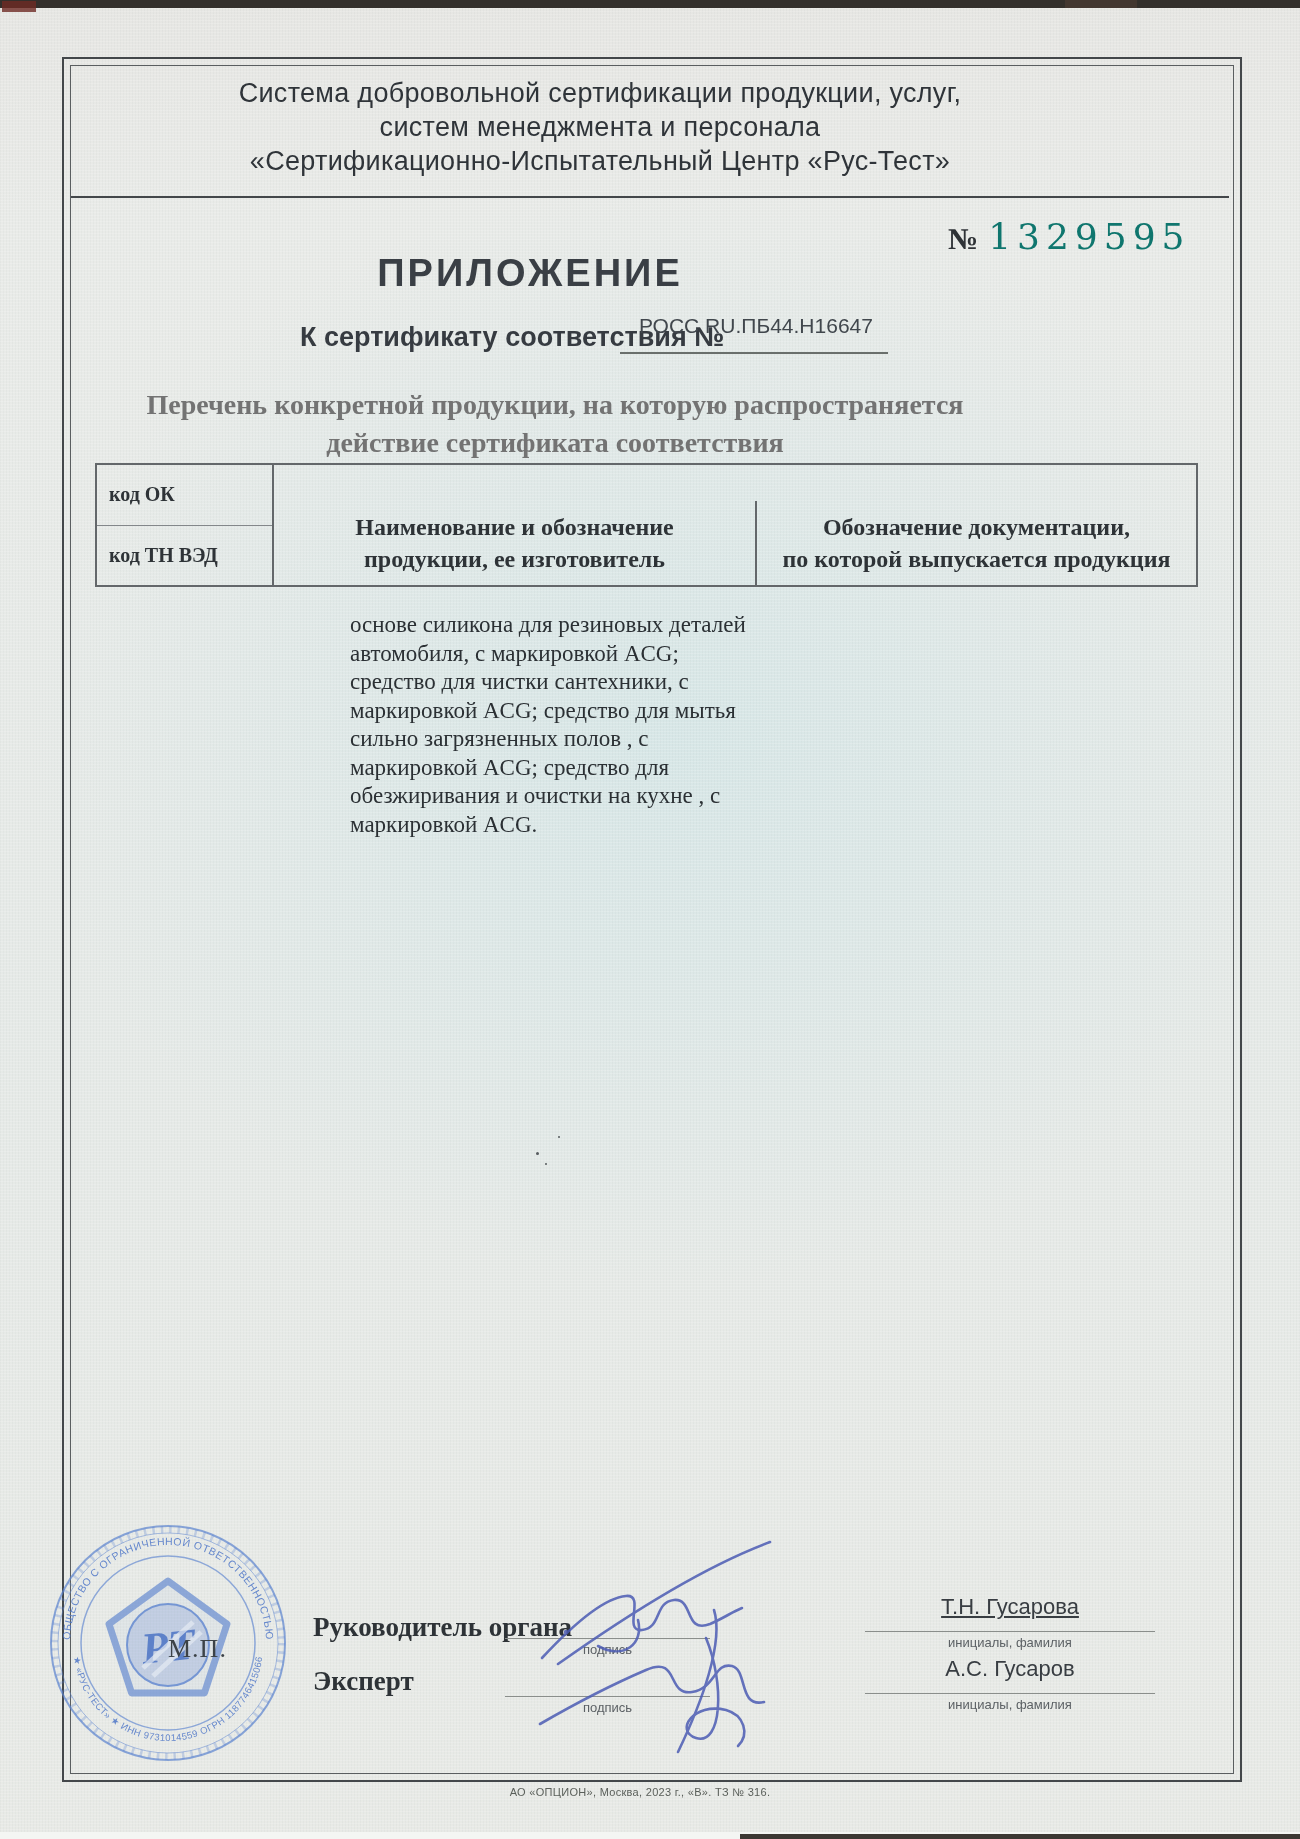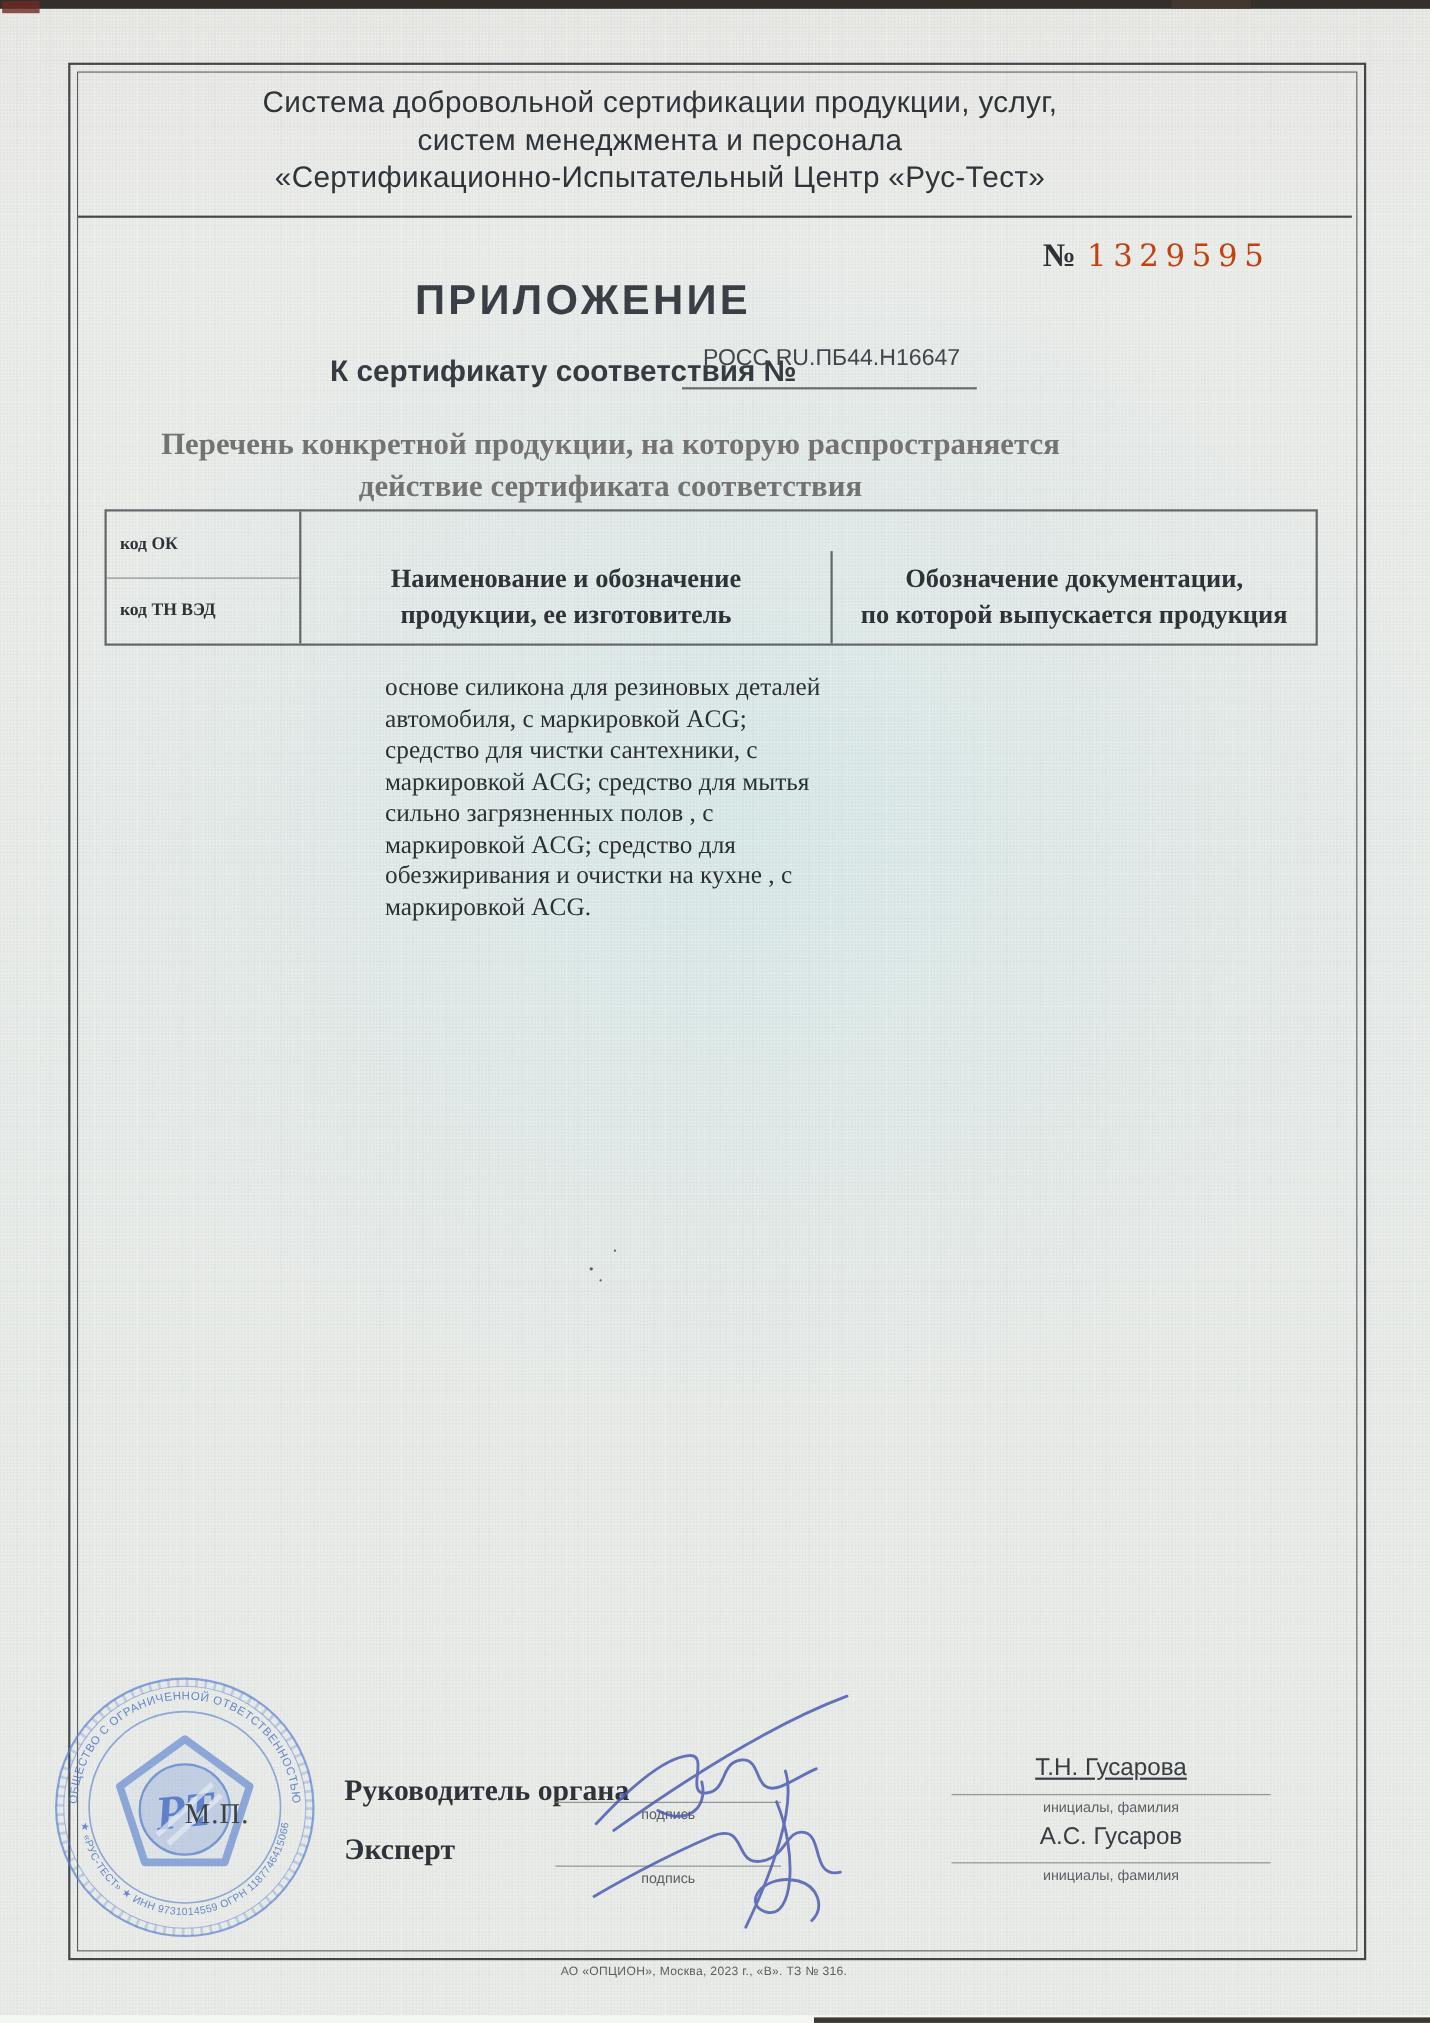"1329595" .serial-digits { color: #c2410c -> #0f766e; font-size: 28px -> 36px }
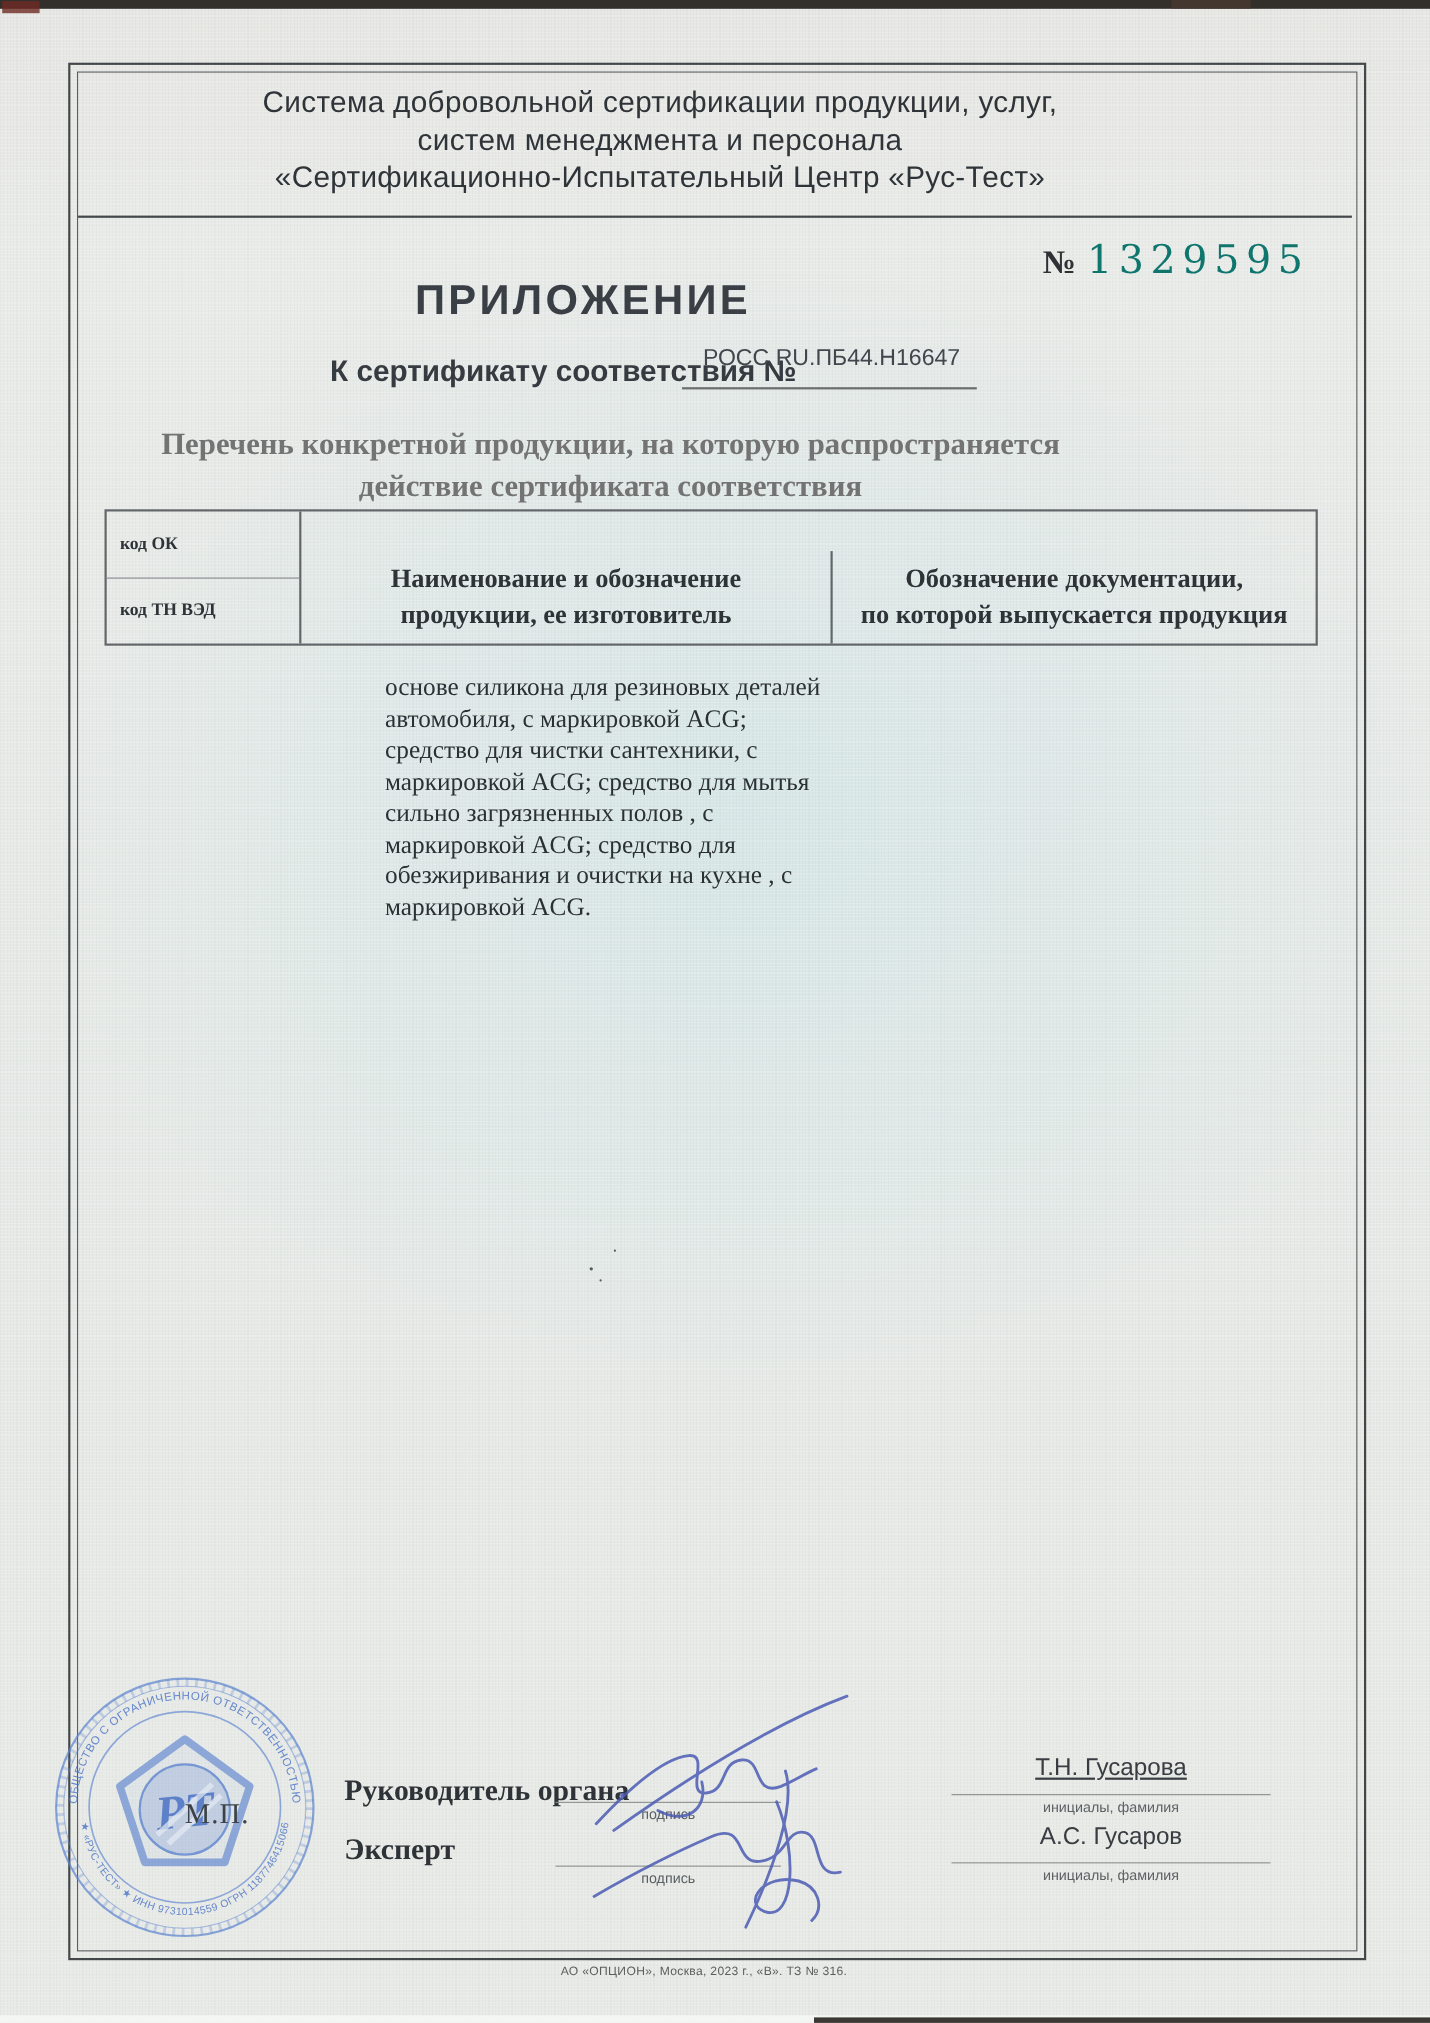"код ОК" .t-col1 .cell { font-size: 16px -> 20px }
